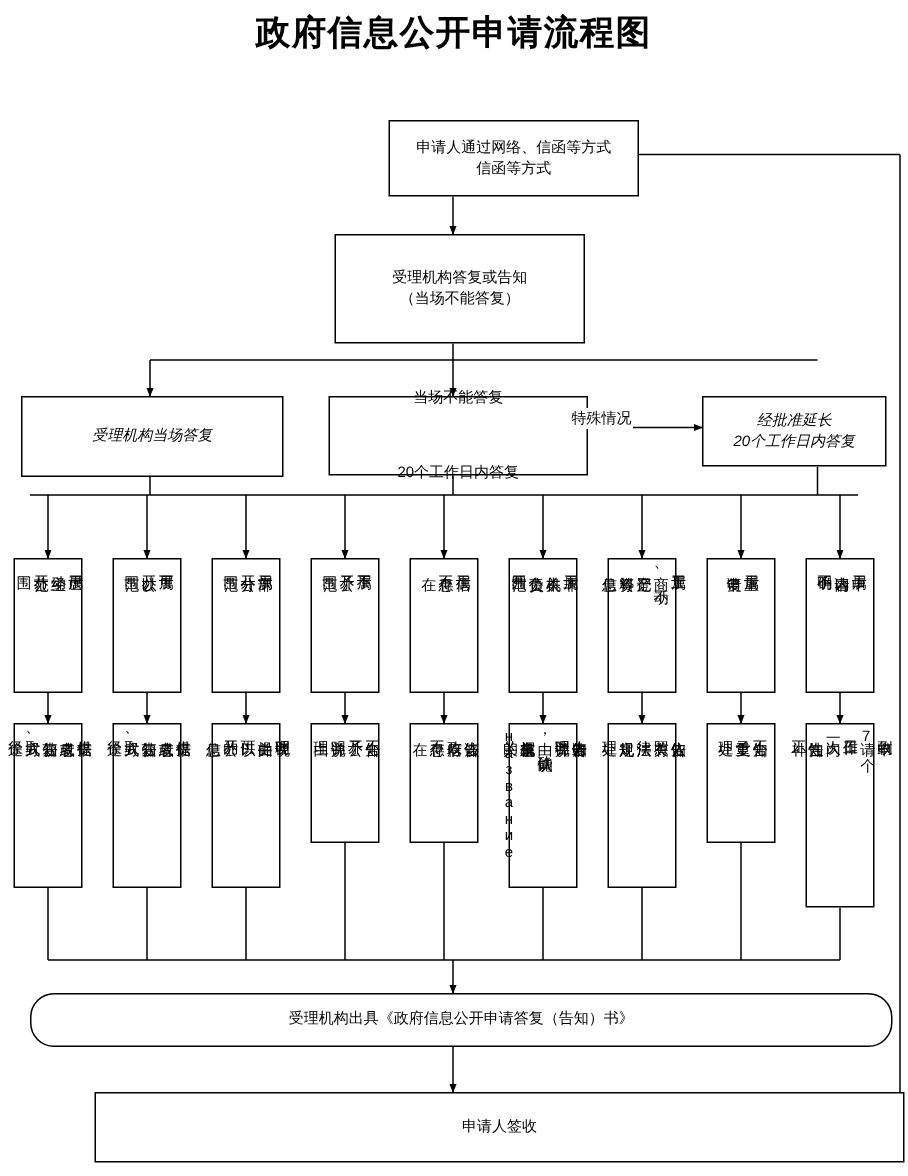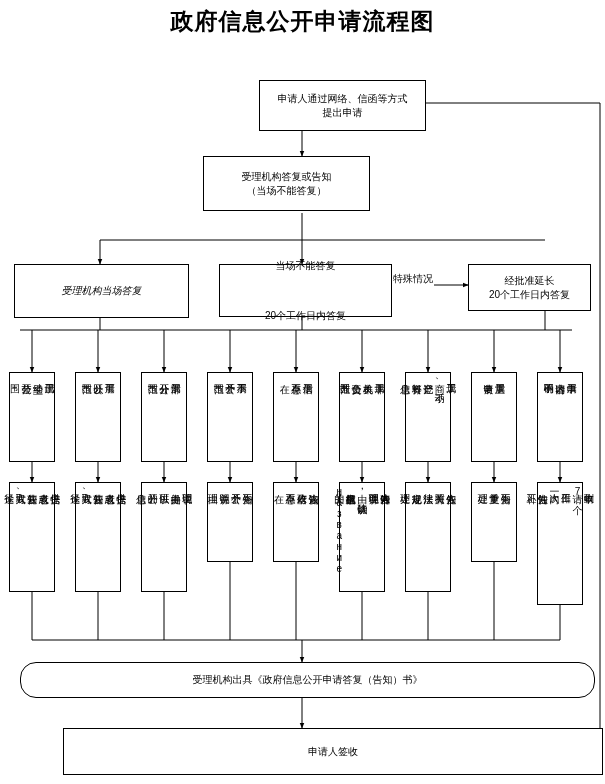"提出申请" span.line { text: 提出申请 -> 信函等方式 }
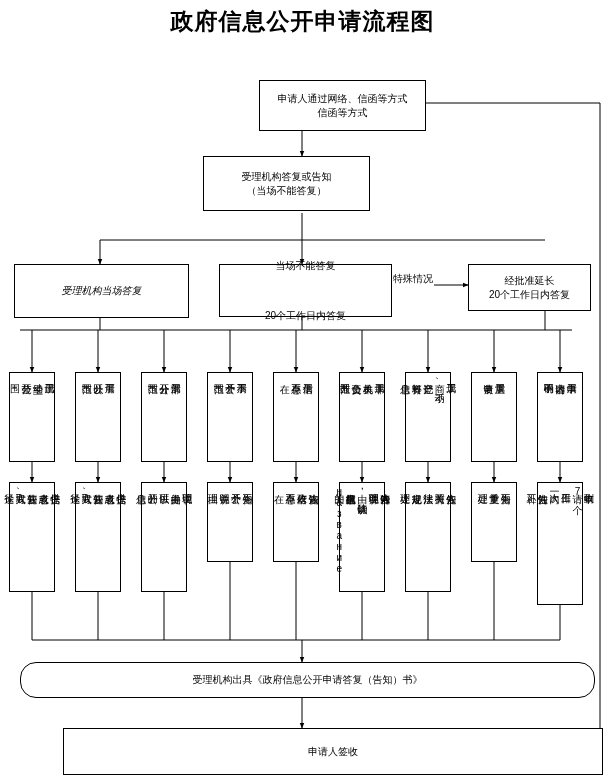"受理机构答复或告知" div.box { height: 55px -> 73px; left: 203px -> 223px }
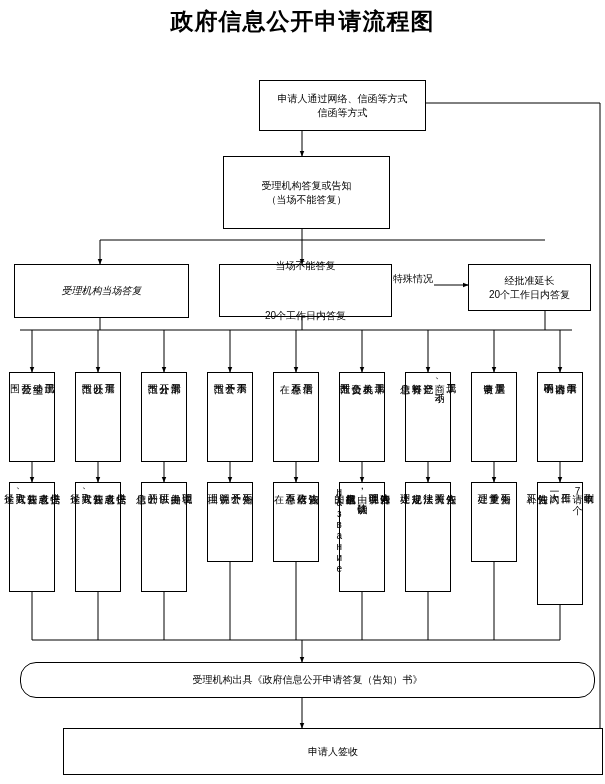"特殊情况" div.label { left: 392px -> 380px }
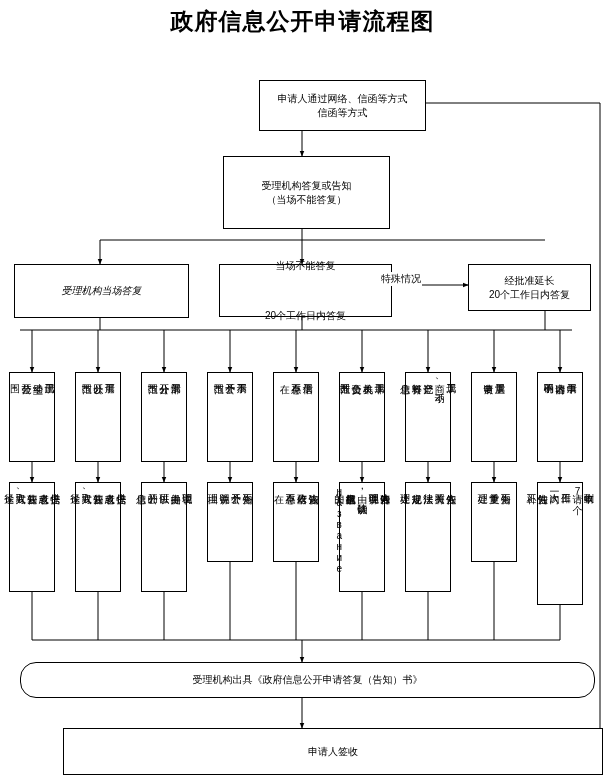"经批准延长" div.box { font-style: none -> italic }
